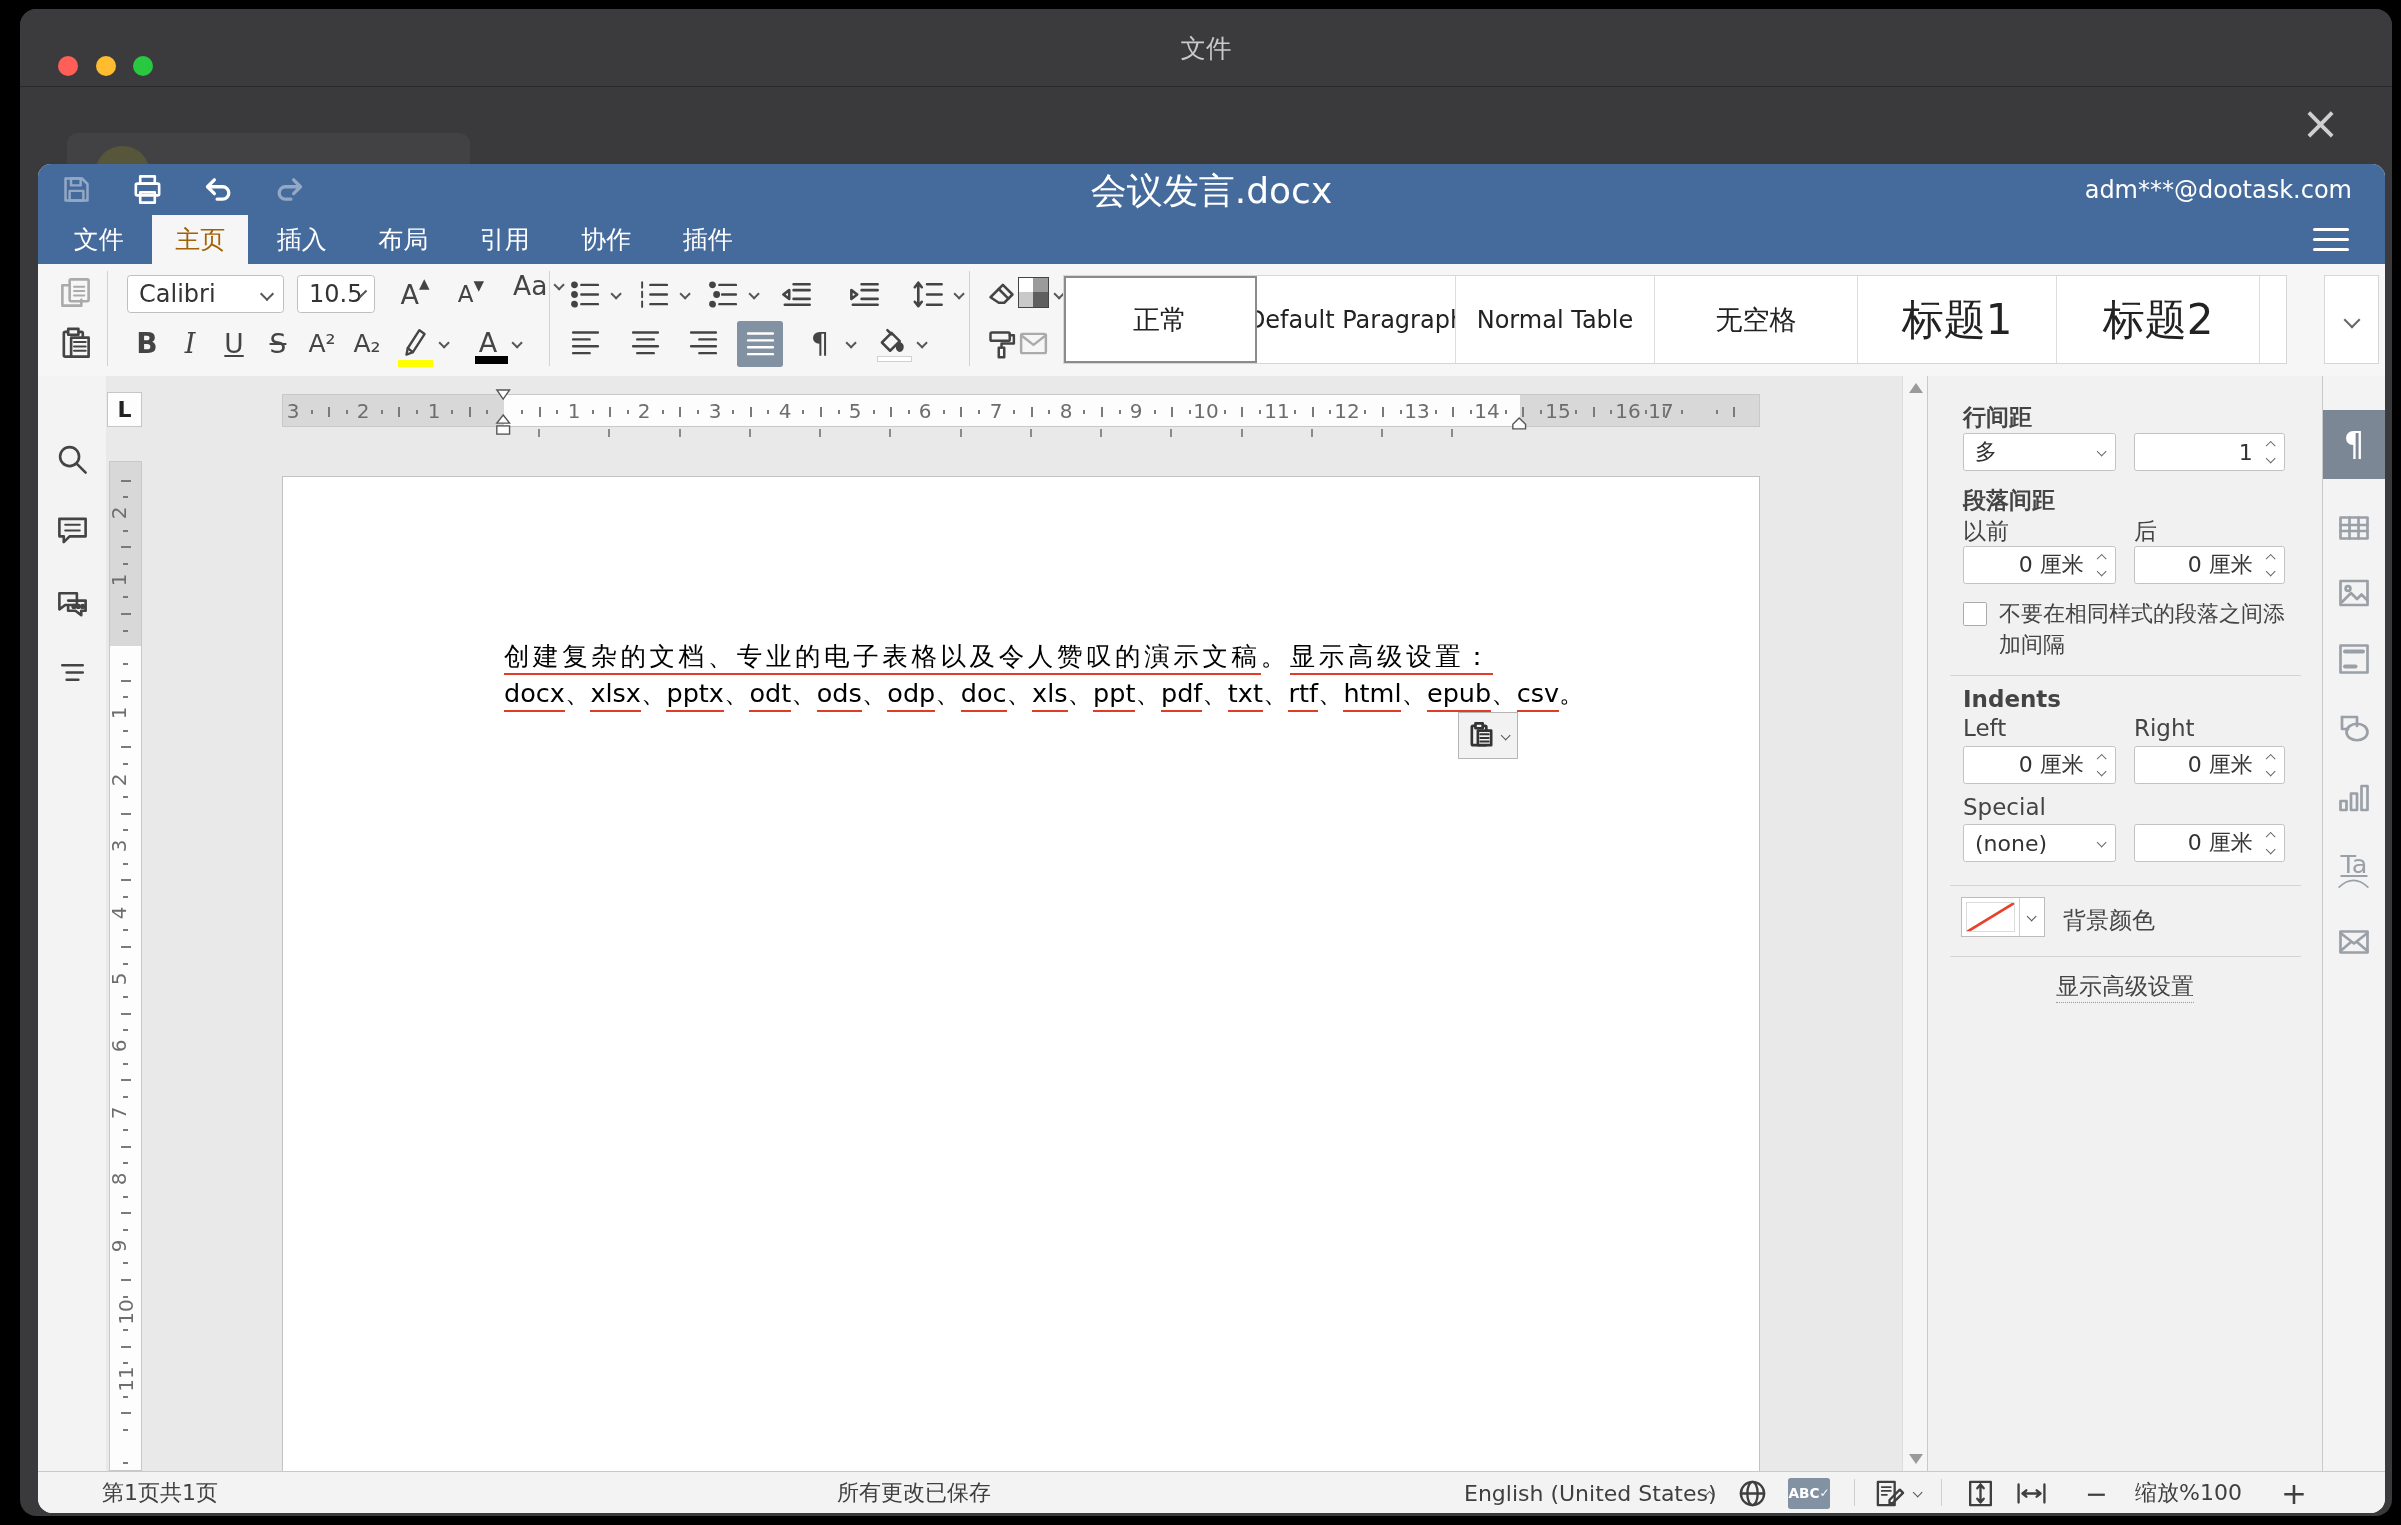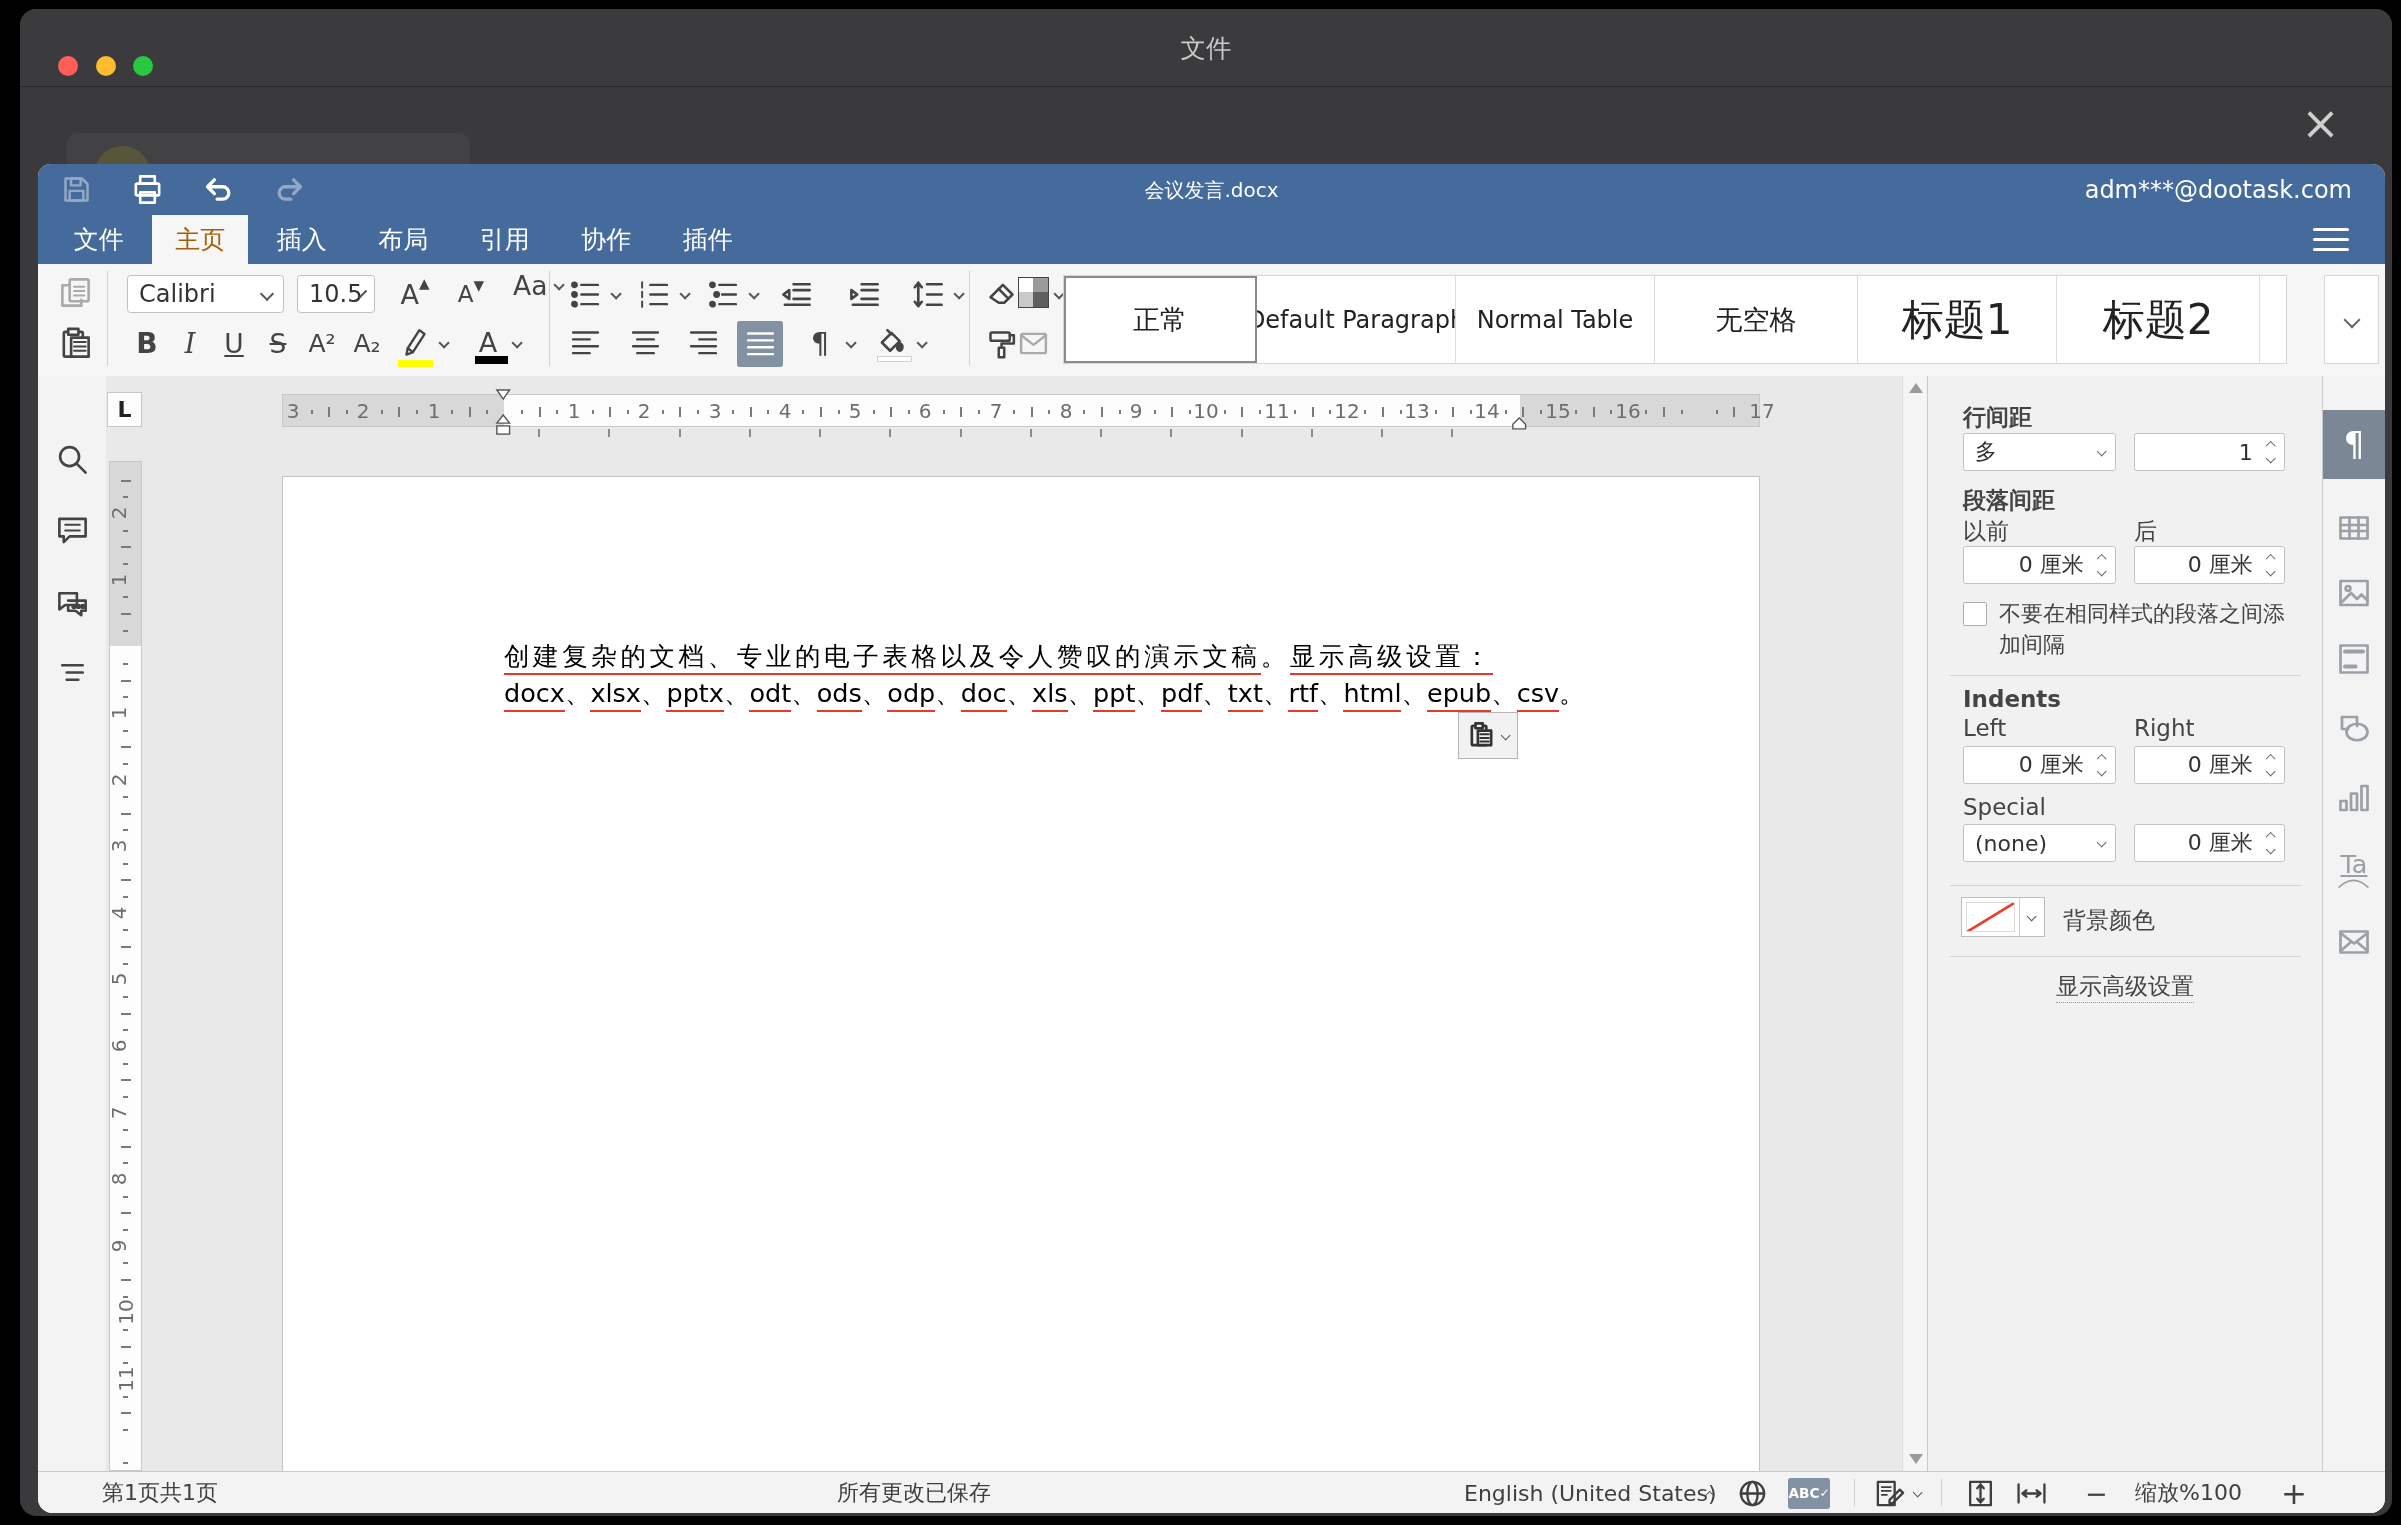"会议发言.docx" #doc-title { font-size: 20px -> 36px }
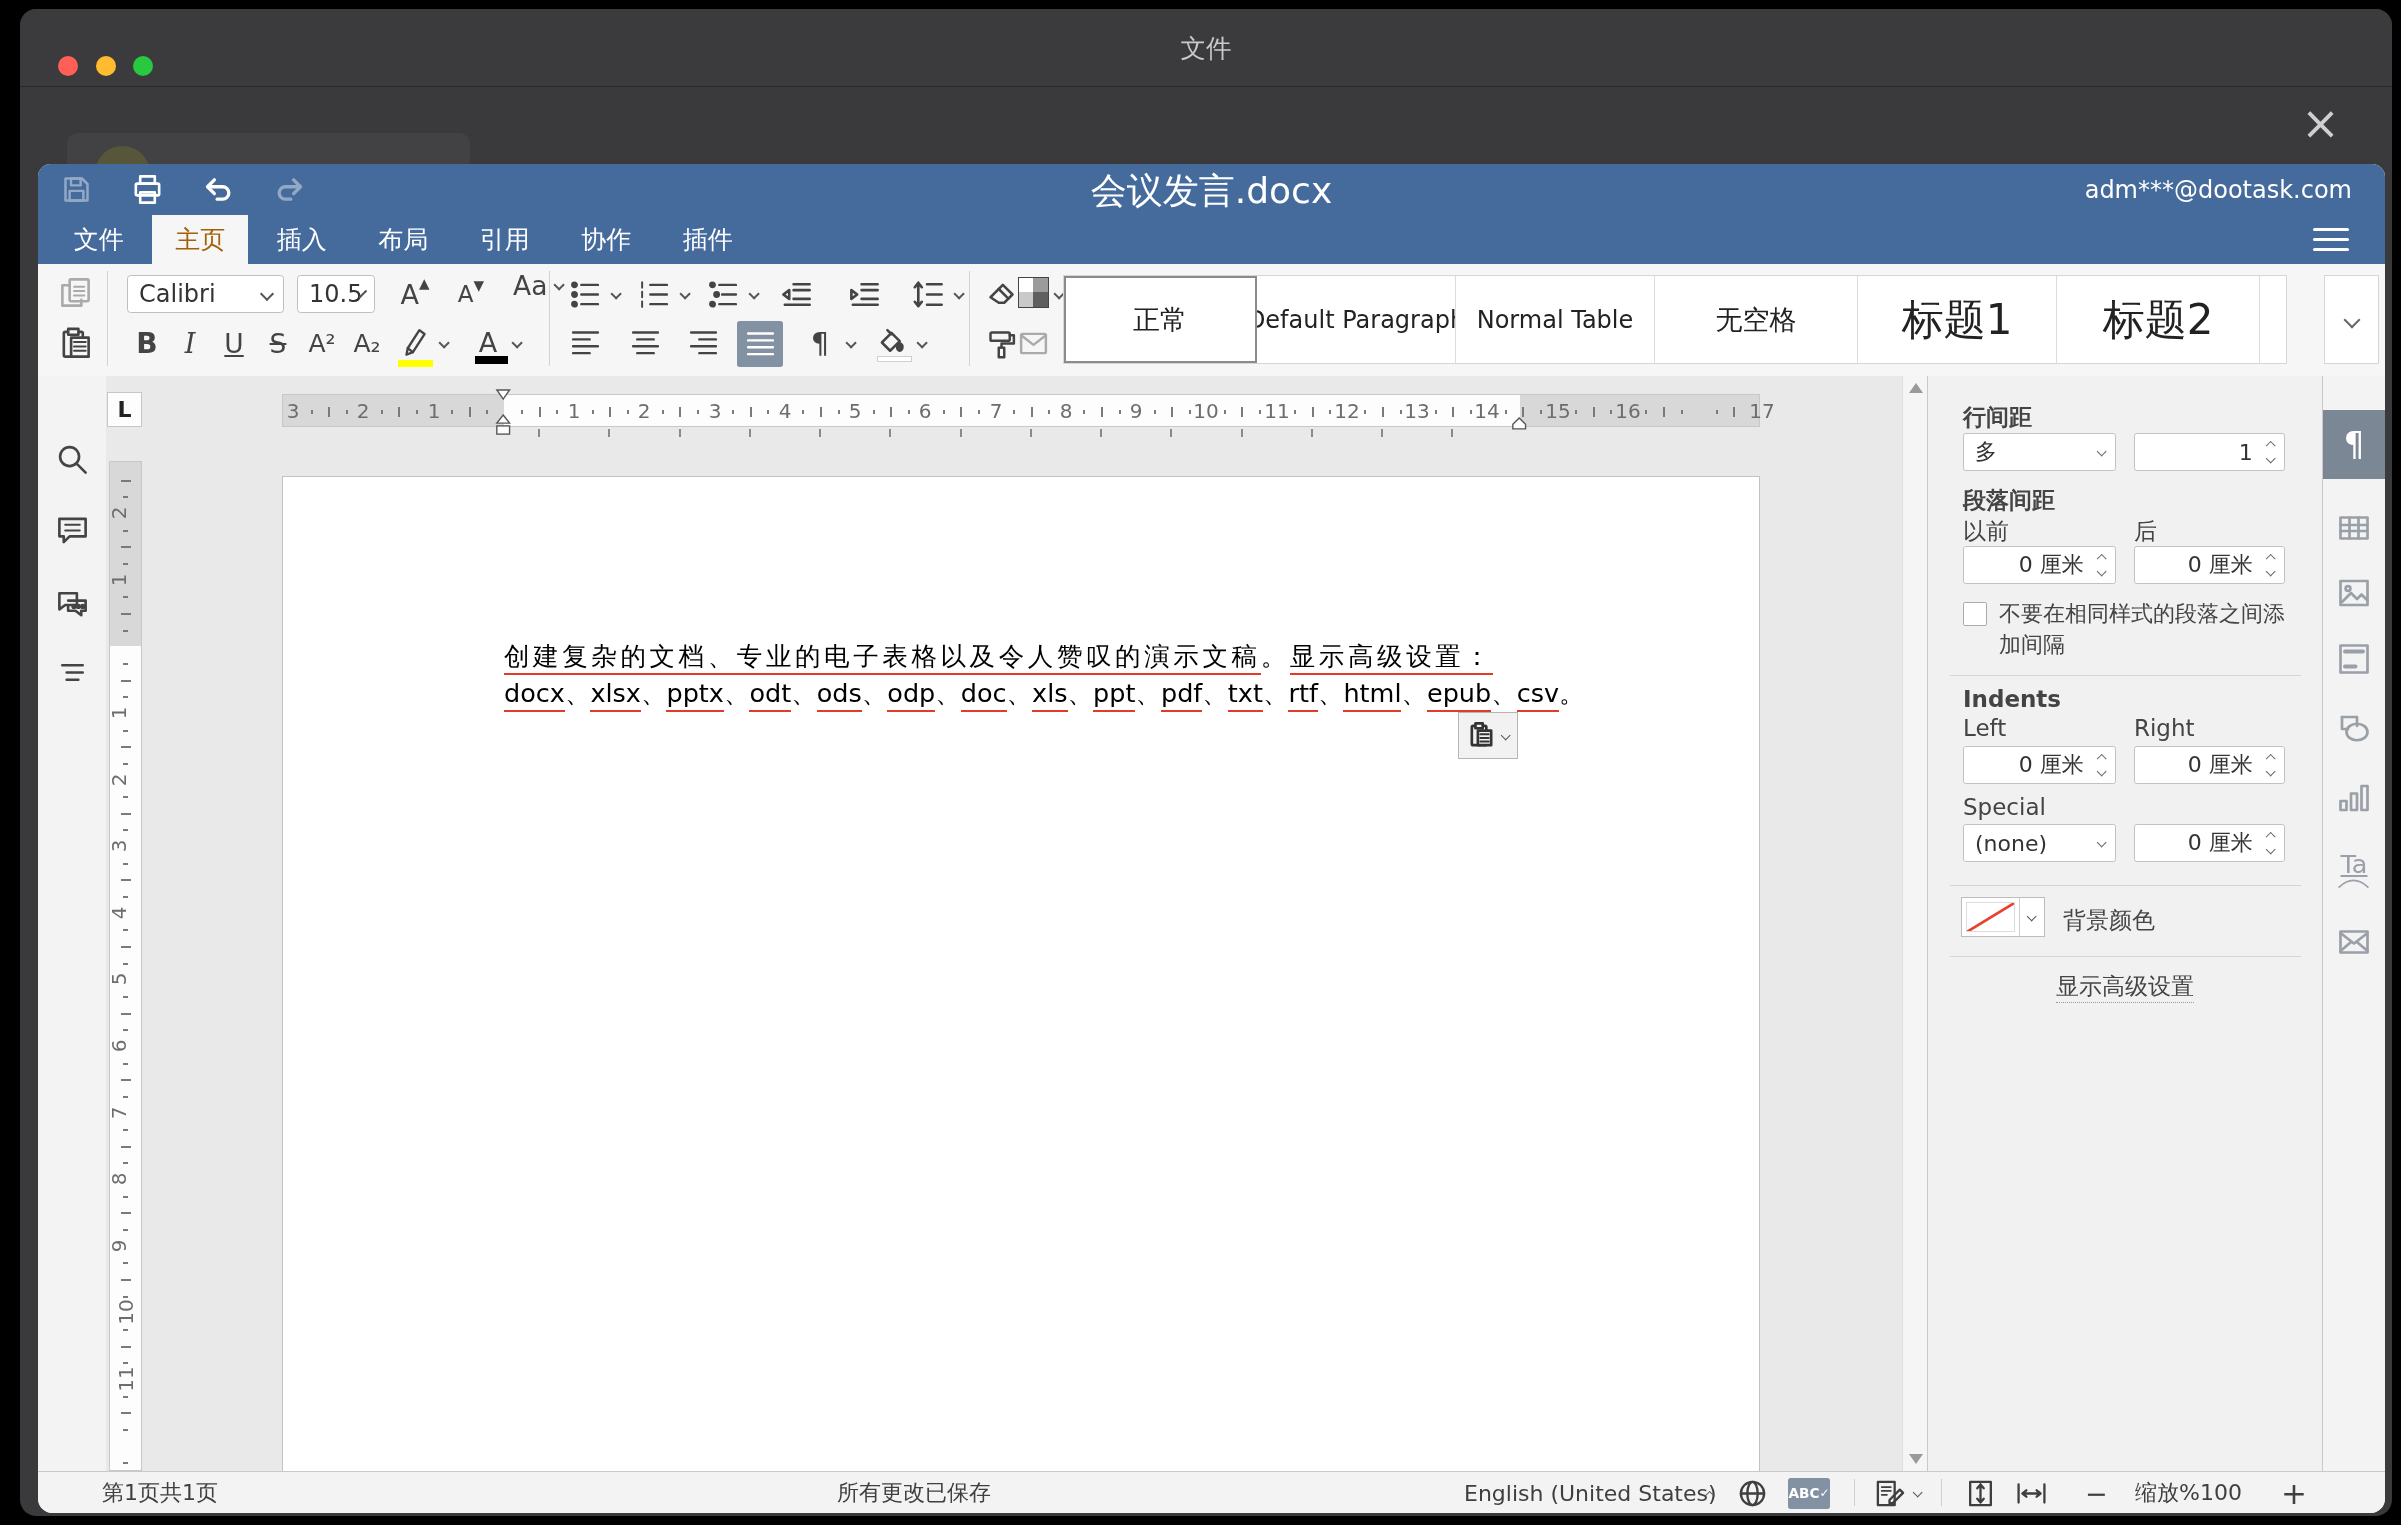"17" span.rnum { left: 1479px -> 1378px }
